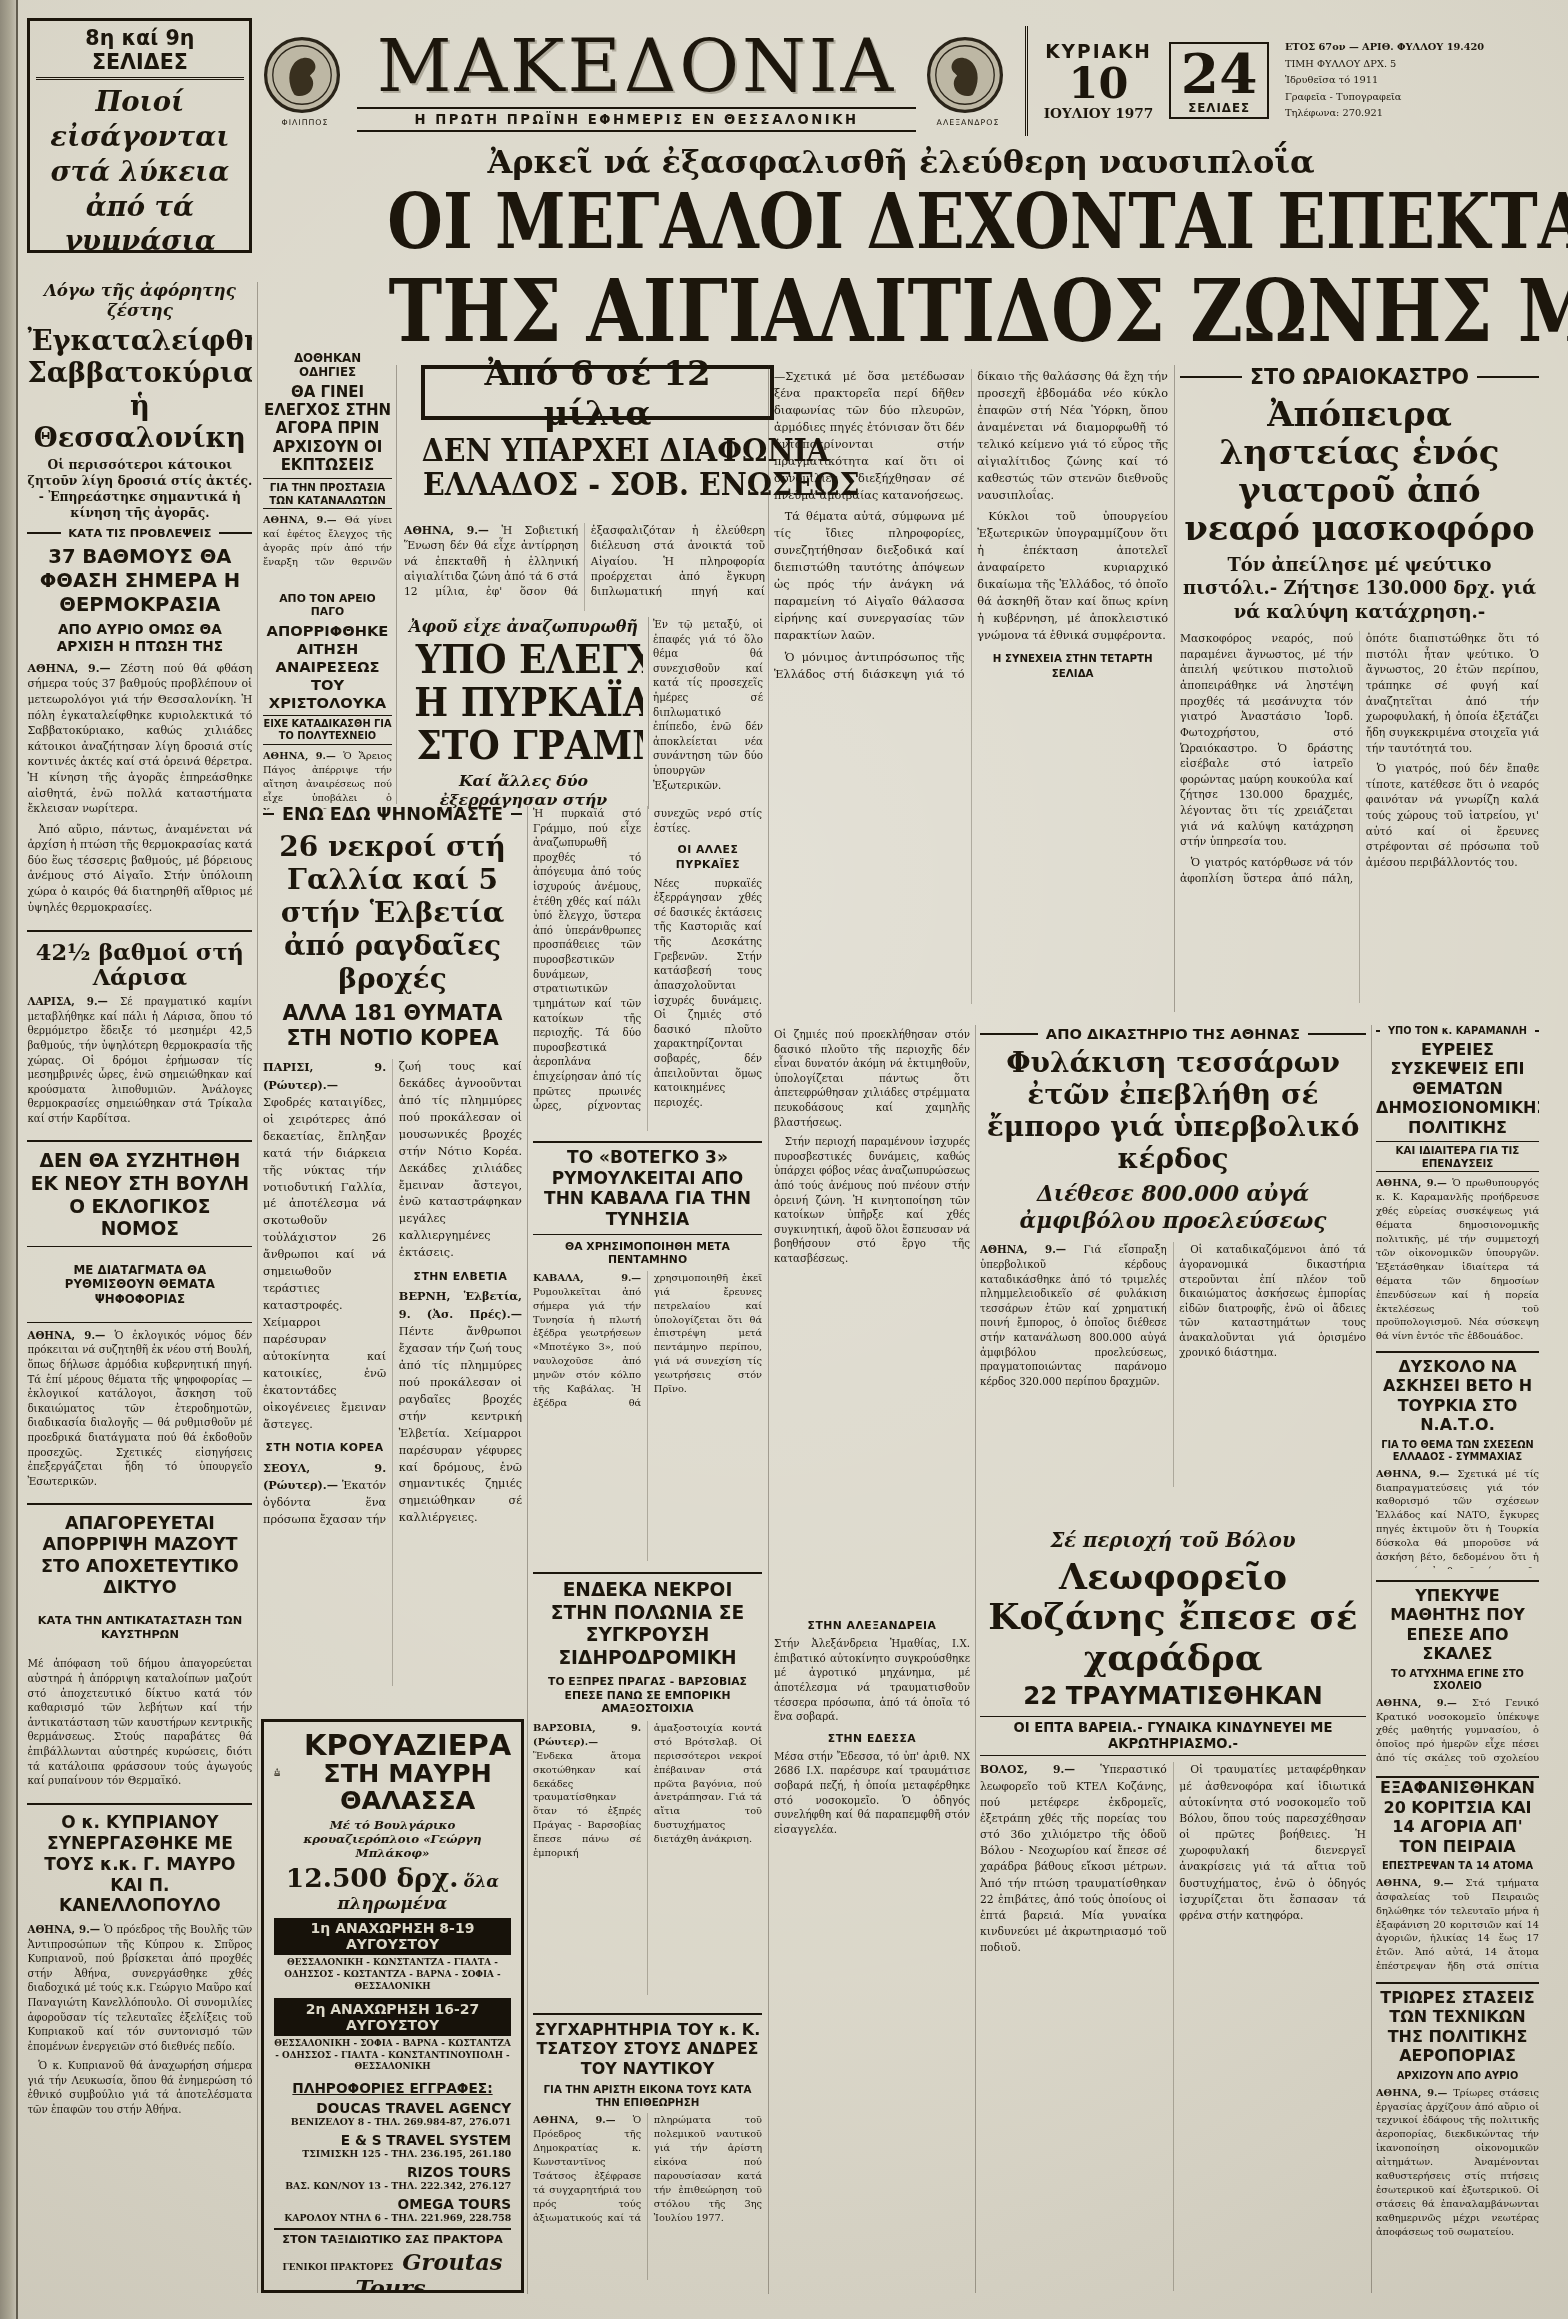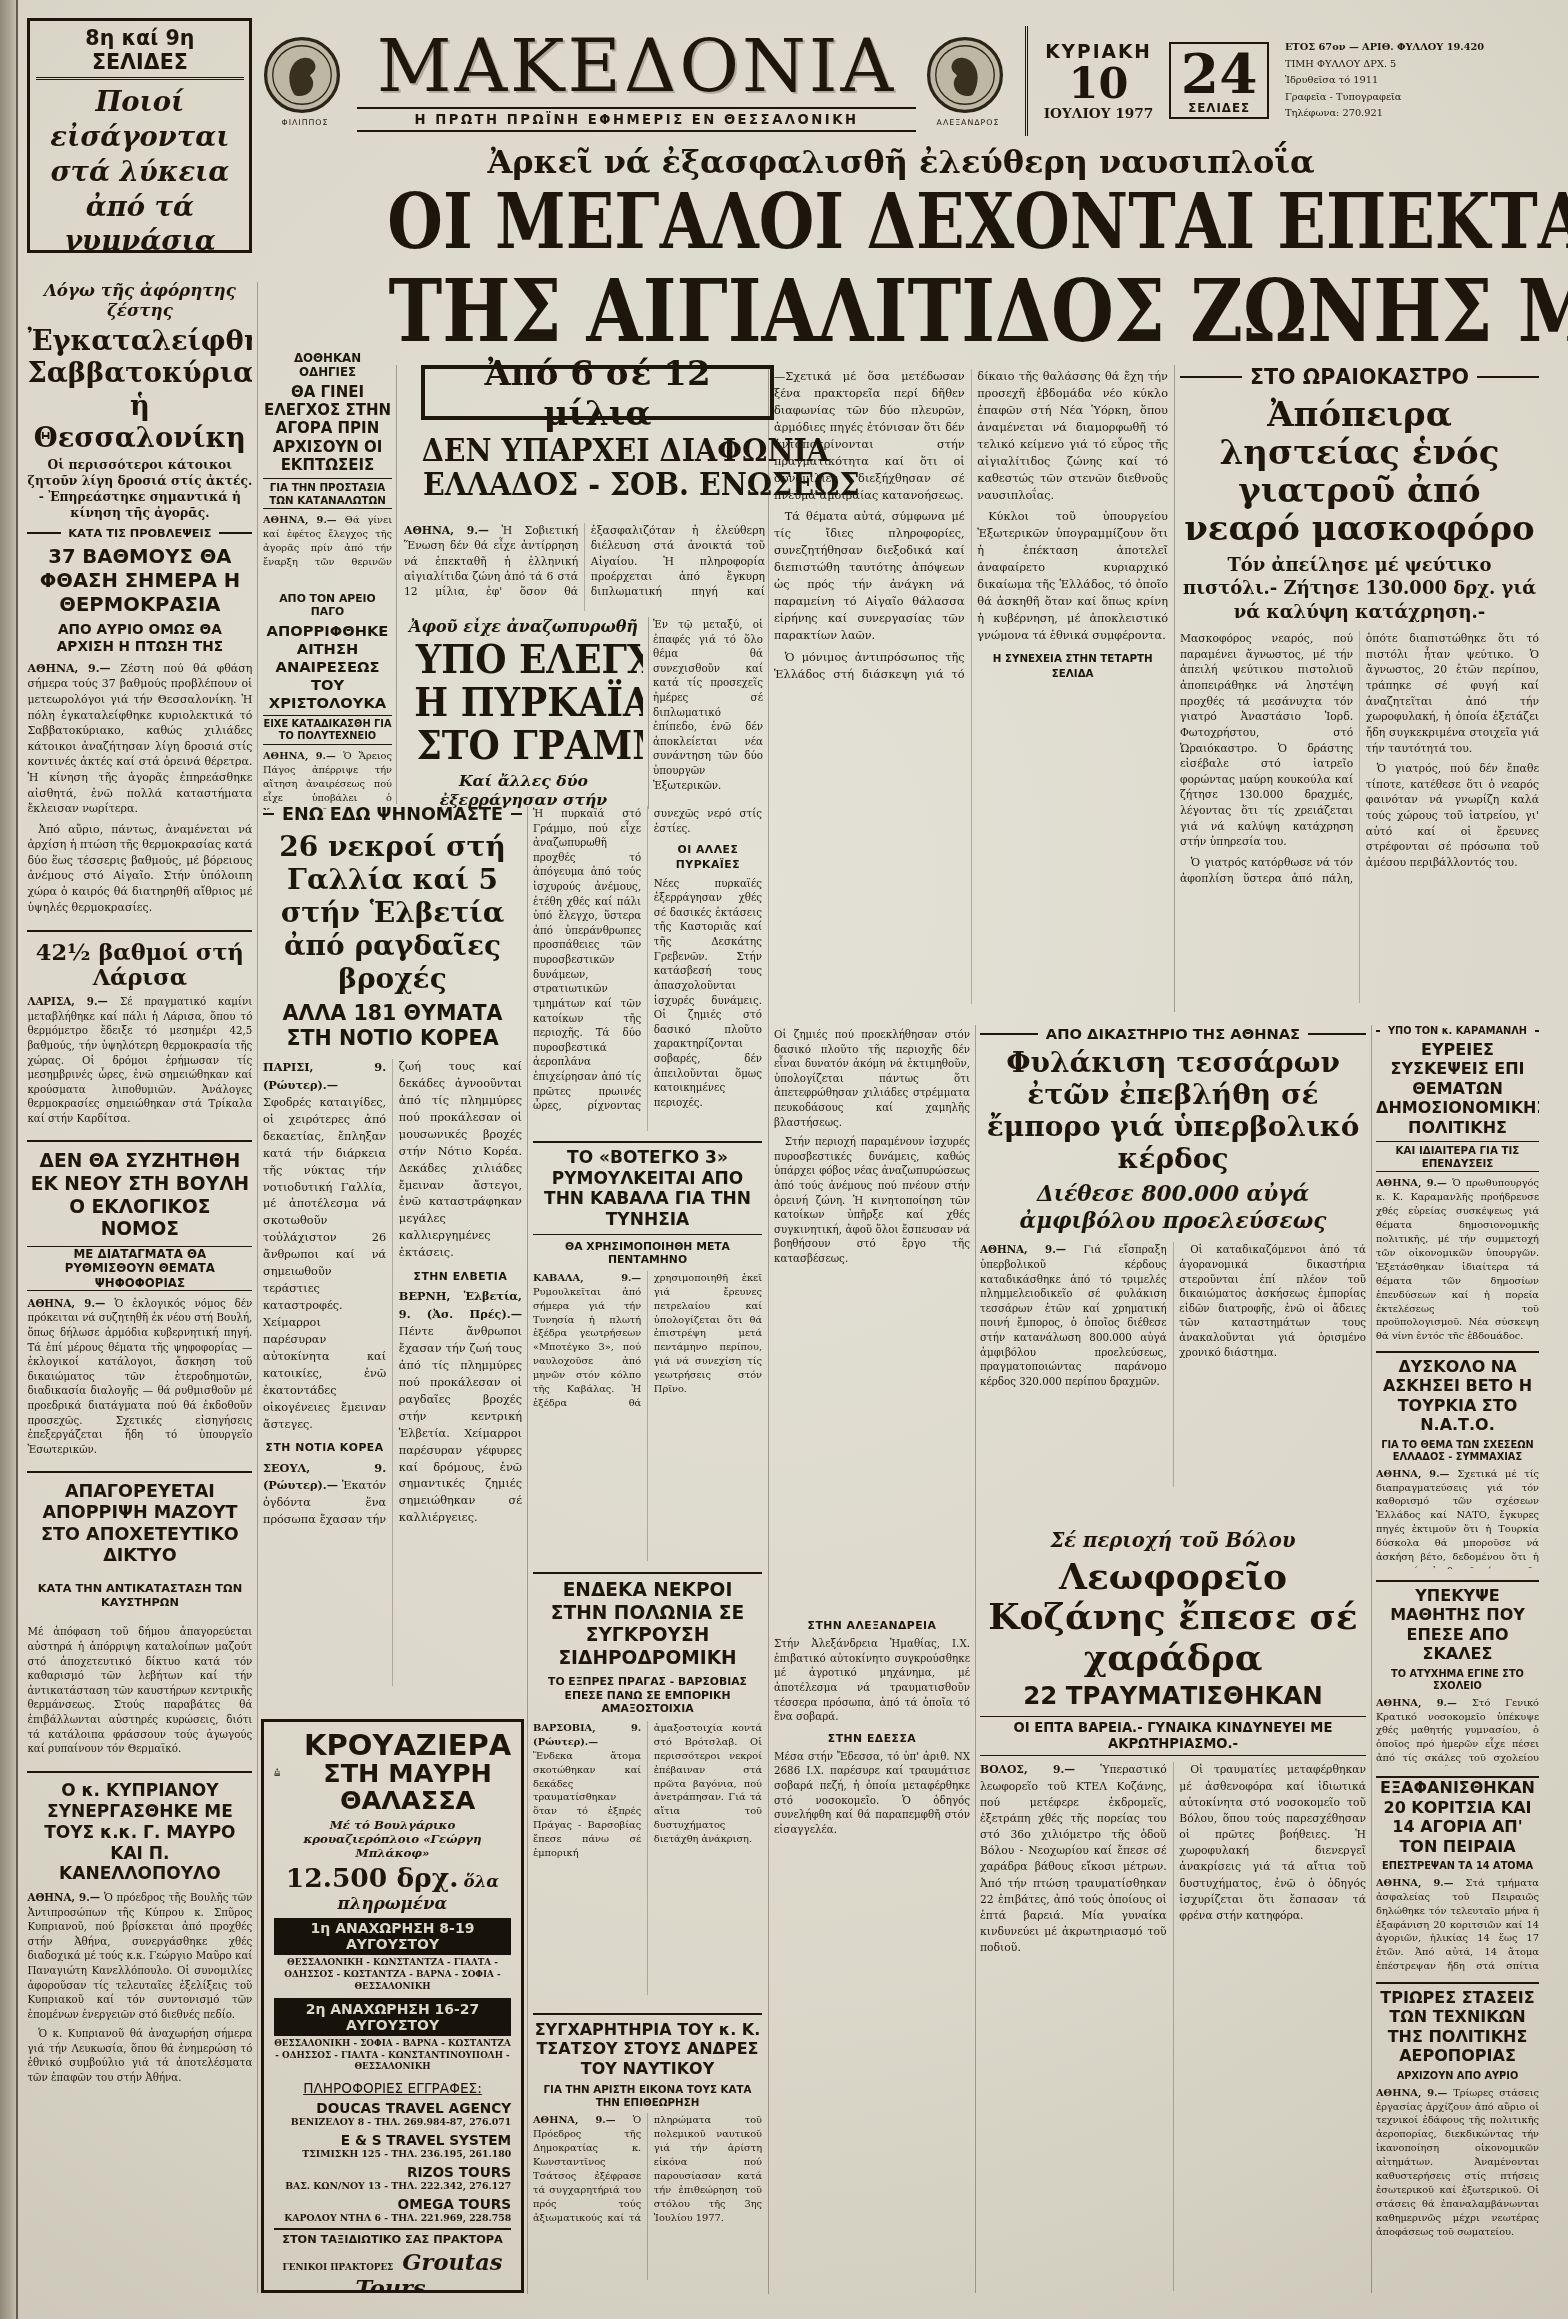"ΜΕ ΔΙΑΤΑΓΜΑΤΑ ΘΑ ΡΥΘΜΙΣΘΟΥΝ ΘΕΜΑΤΑ" div.capshead { padding: 0 0 -> 16px 0 }
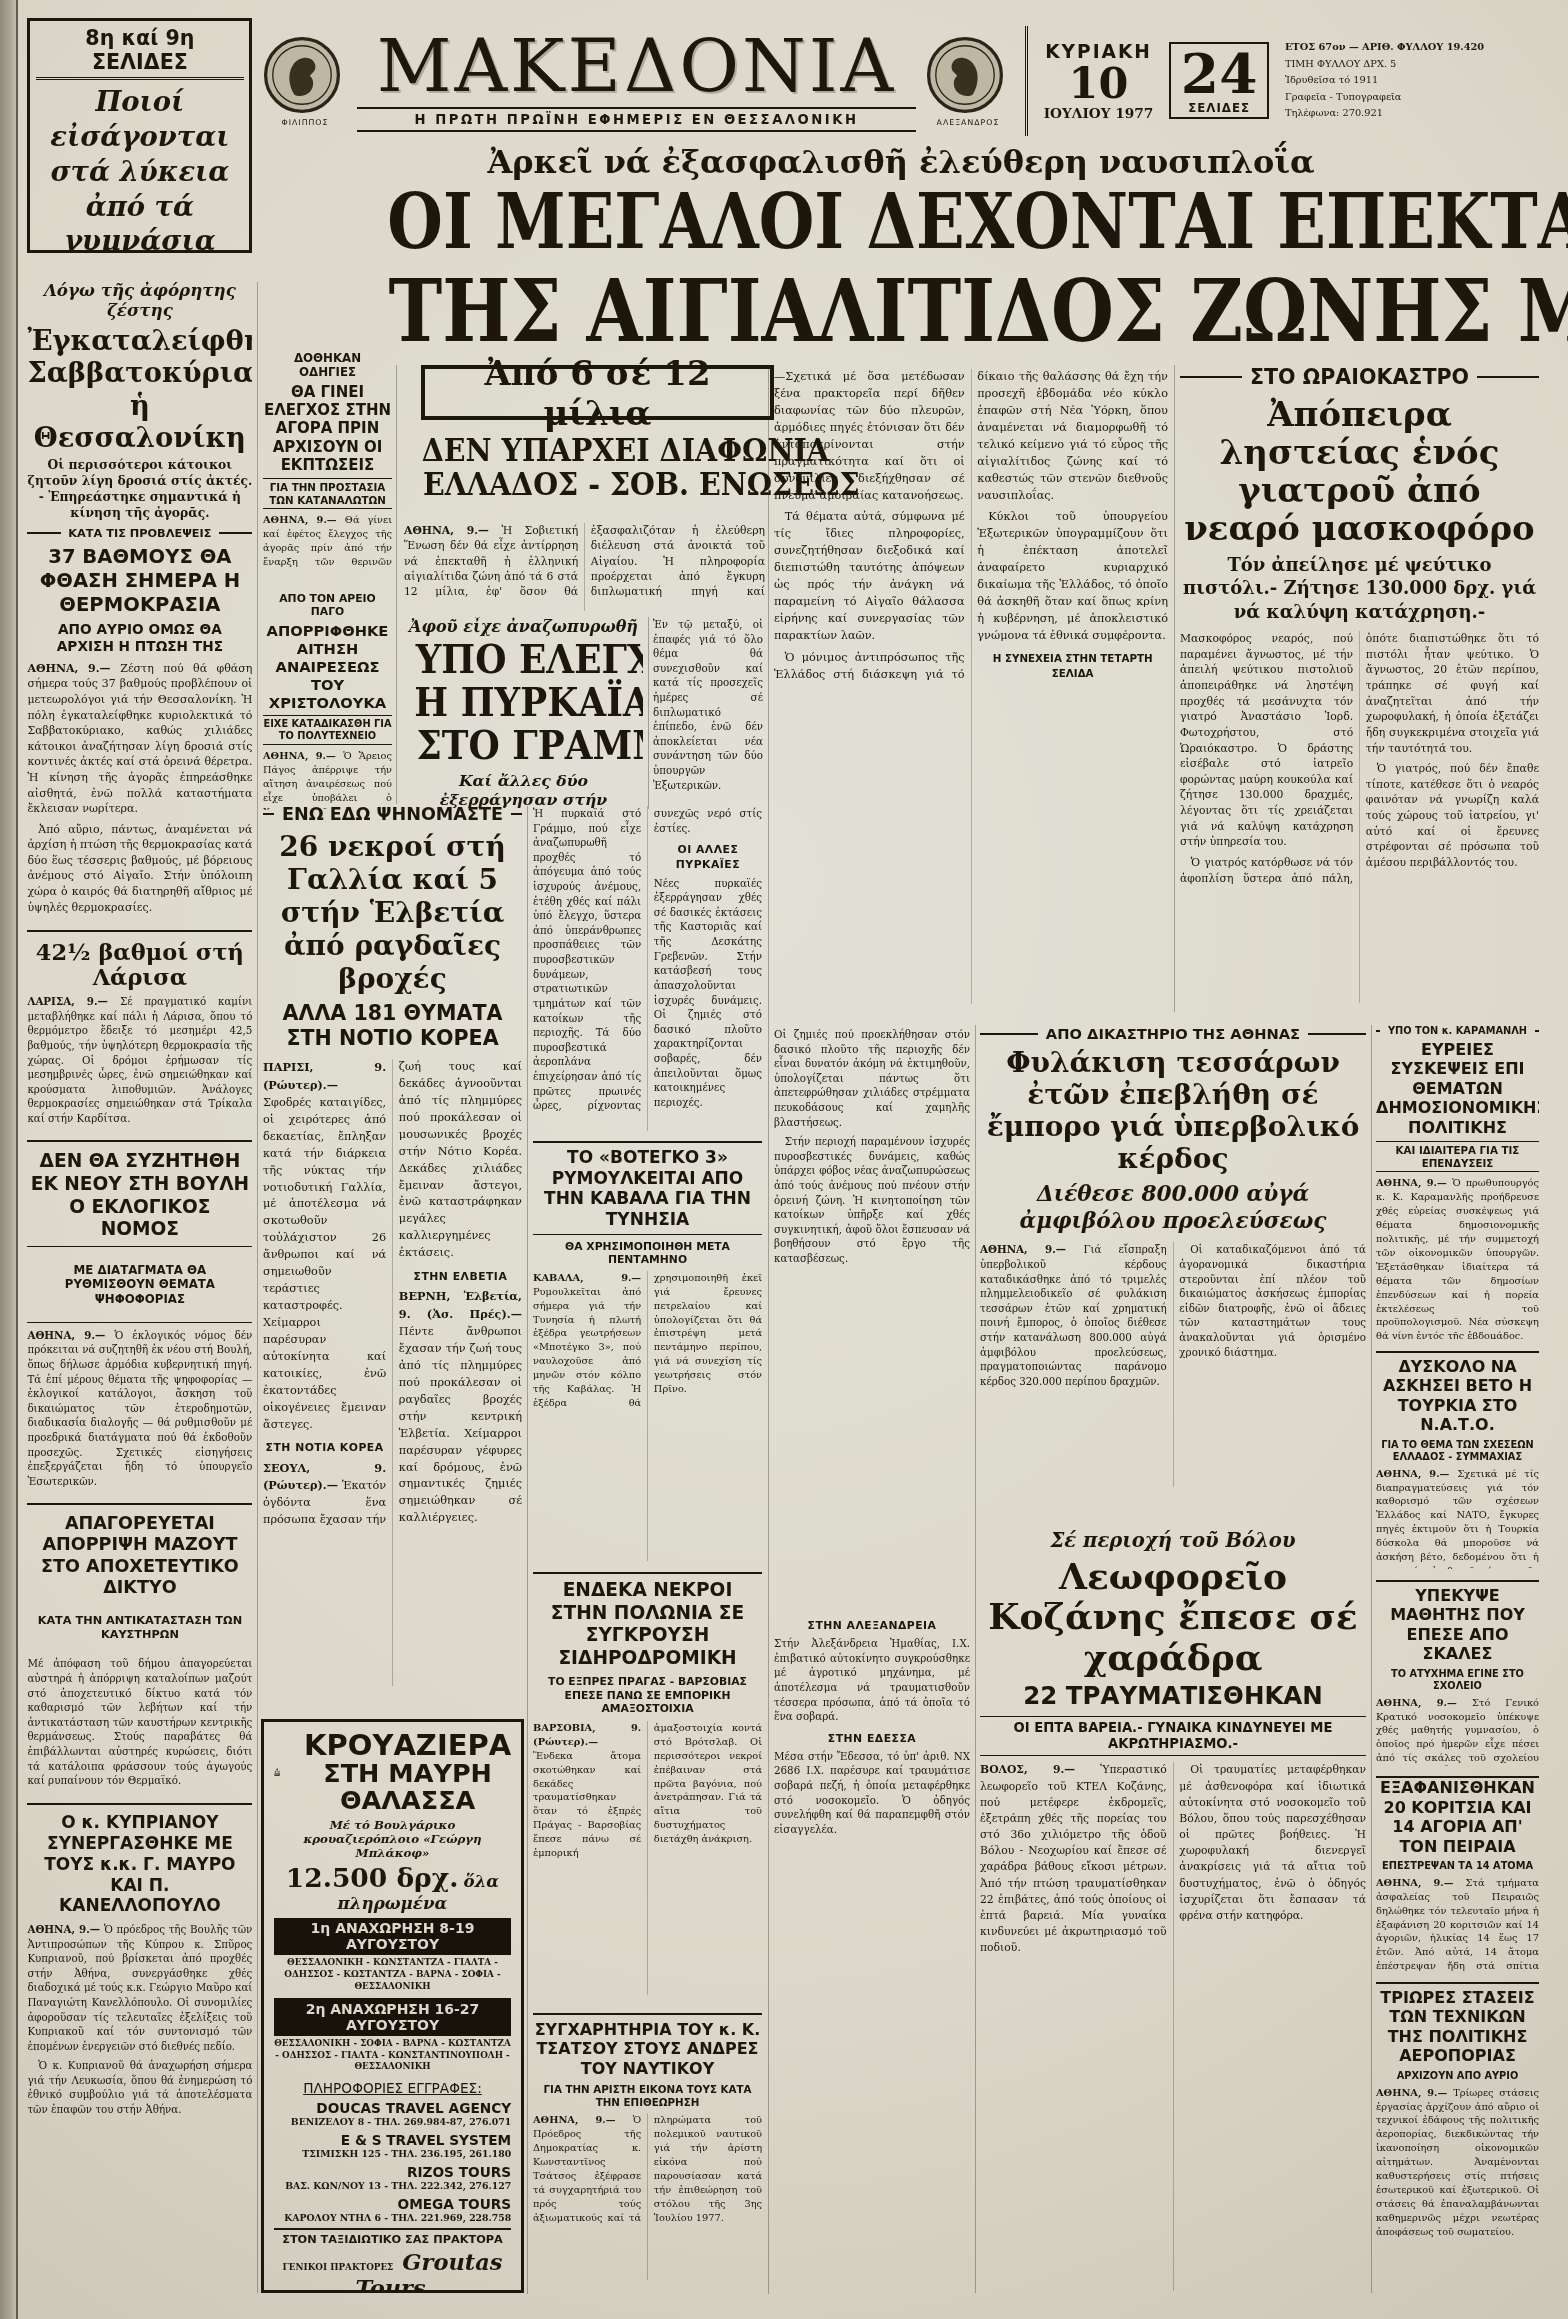"ΠΛΗΡΟΦΟΡΙΕΣ ΕΓΓΡΑΦΕΣ:" div.c { font-weight: normal -> bold }
